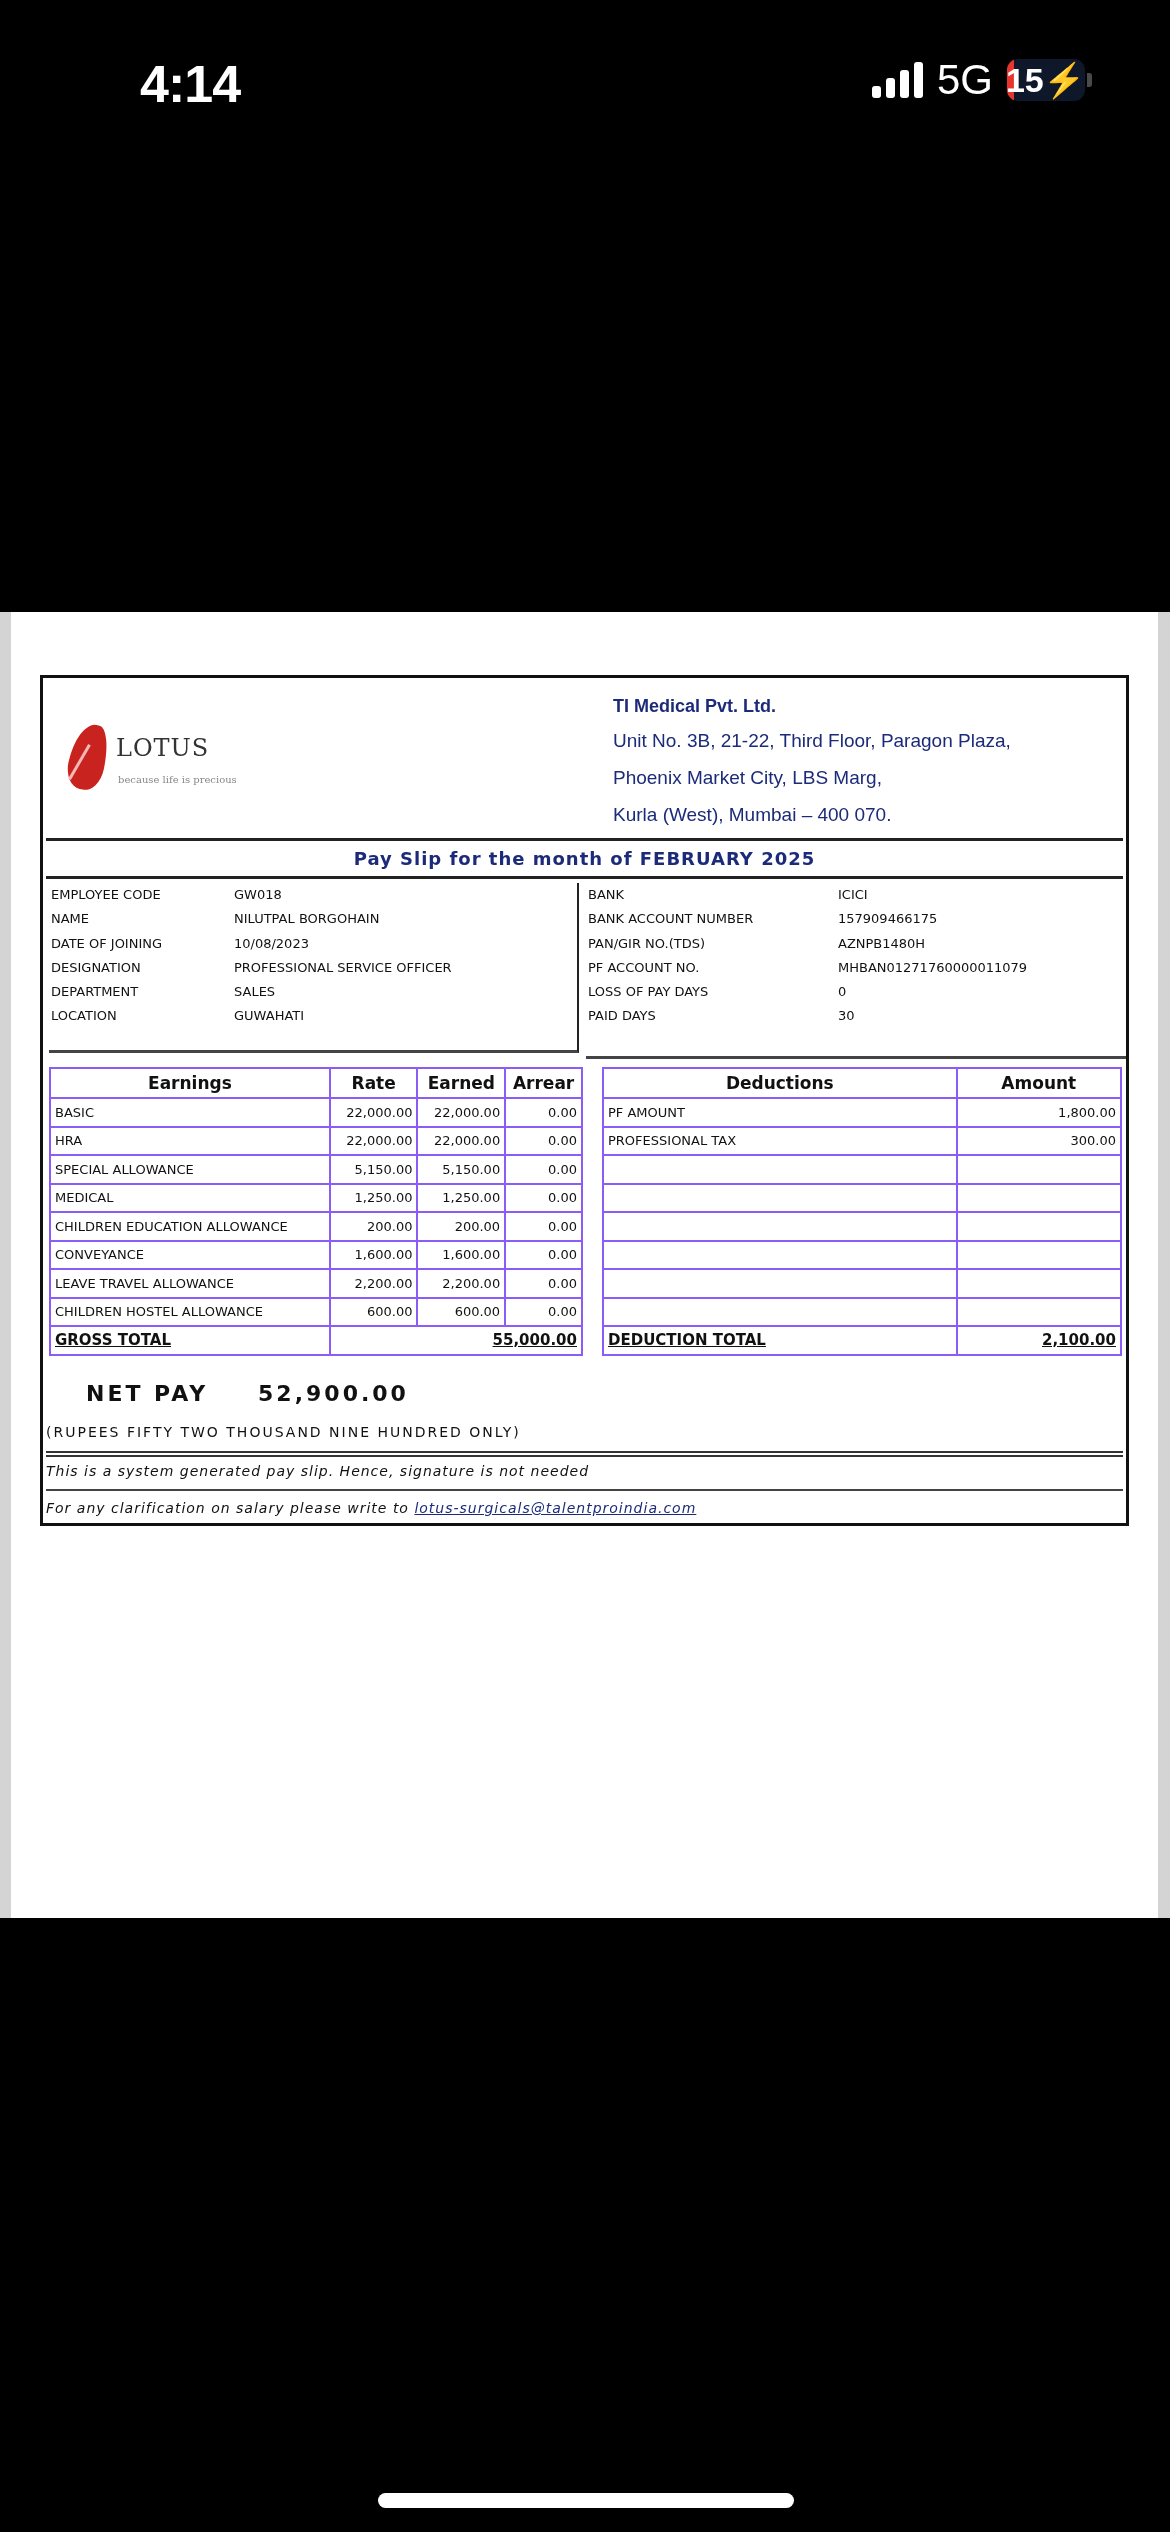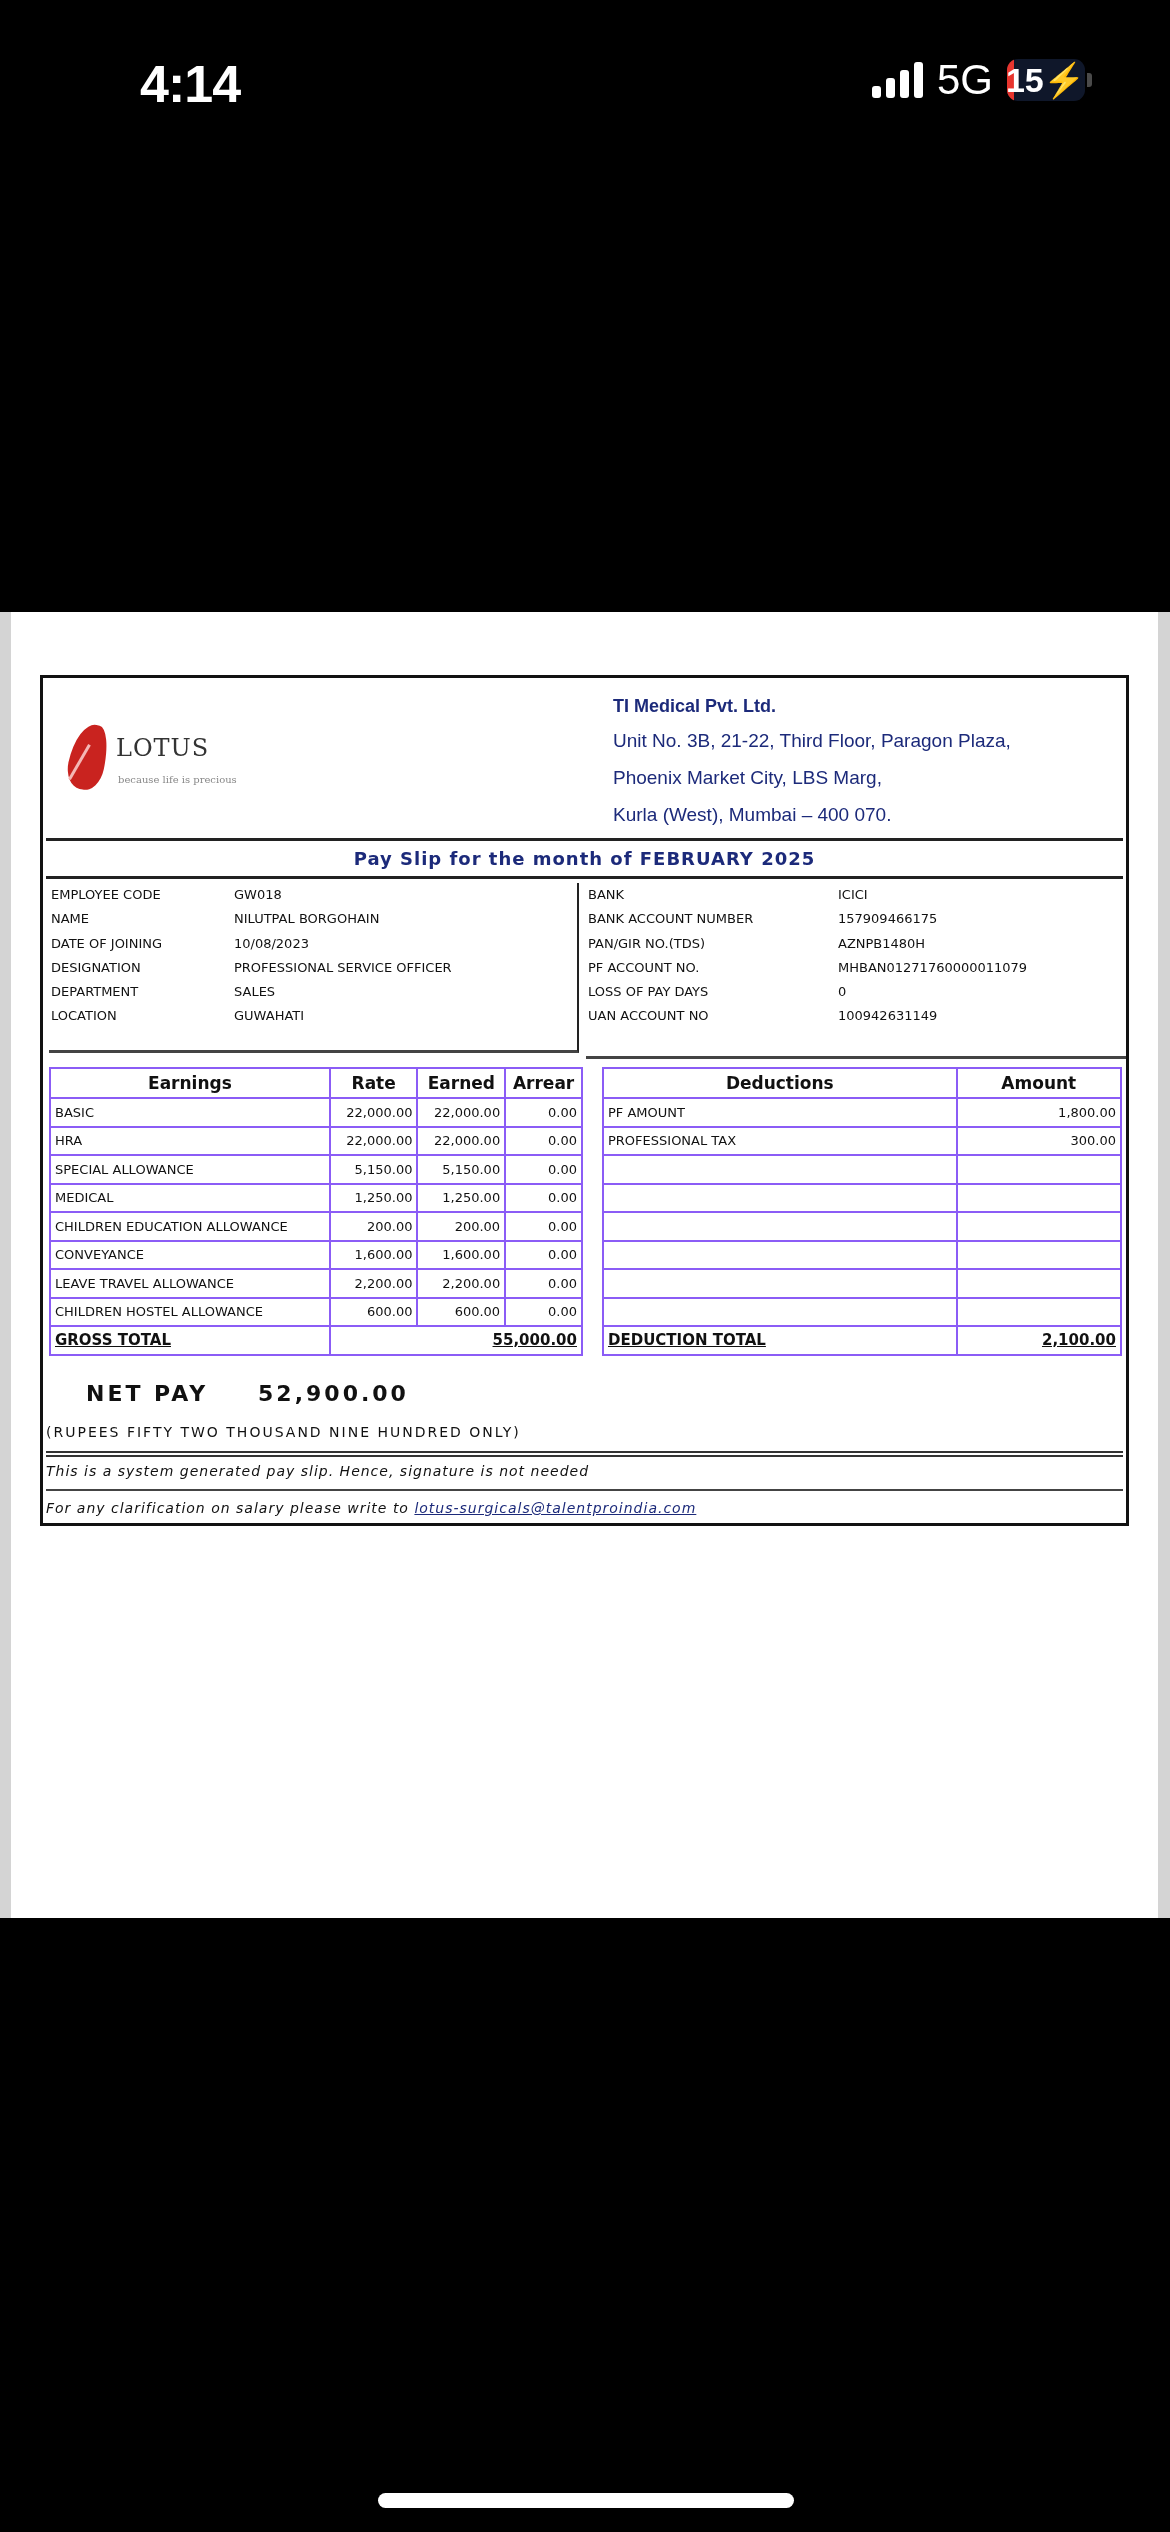"PAID DAYS" div.info-row { html: none -> <div> <span>PAID DAYS</span> <span>30</span> </div> }
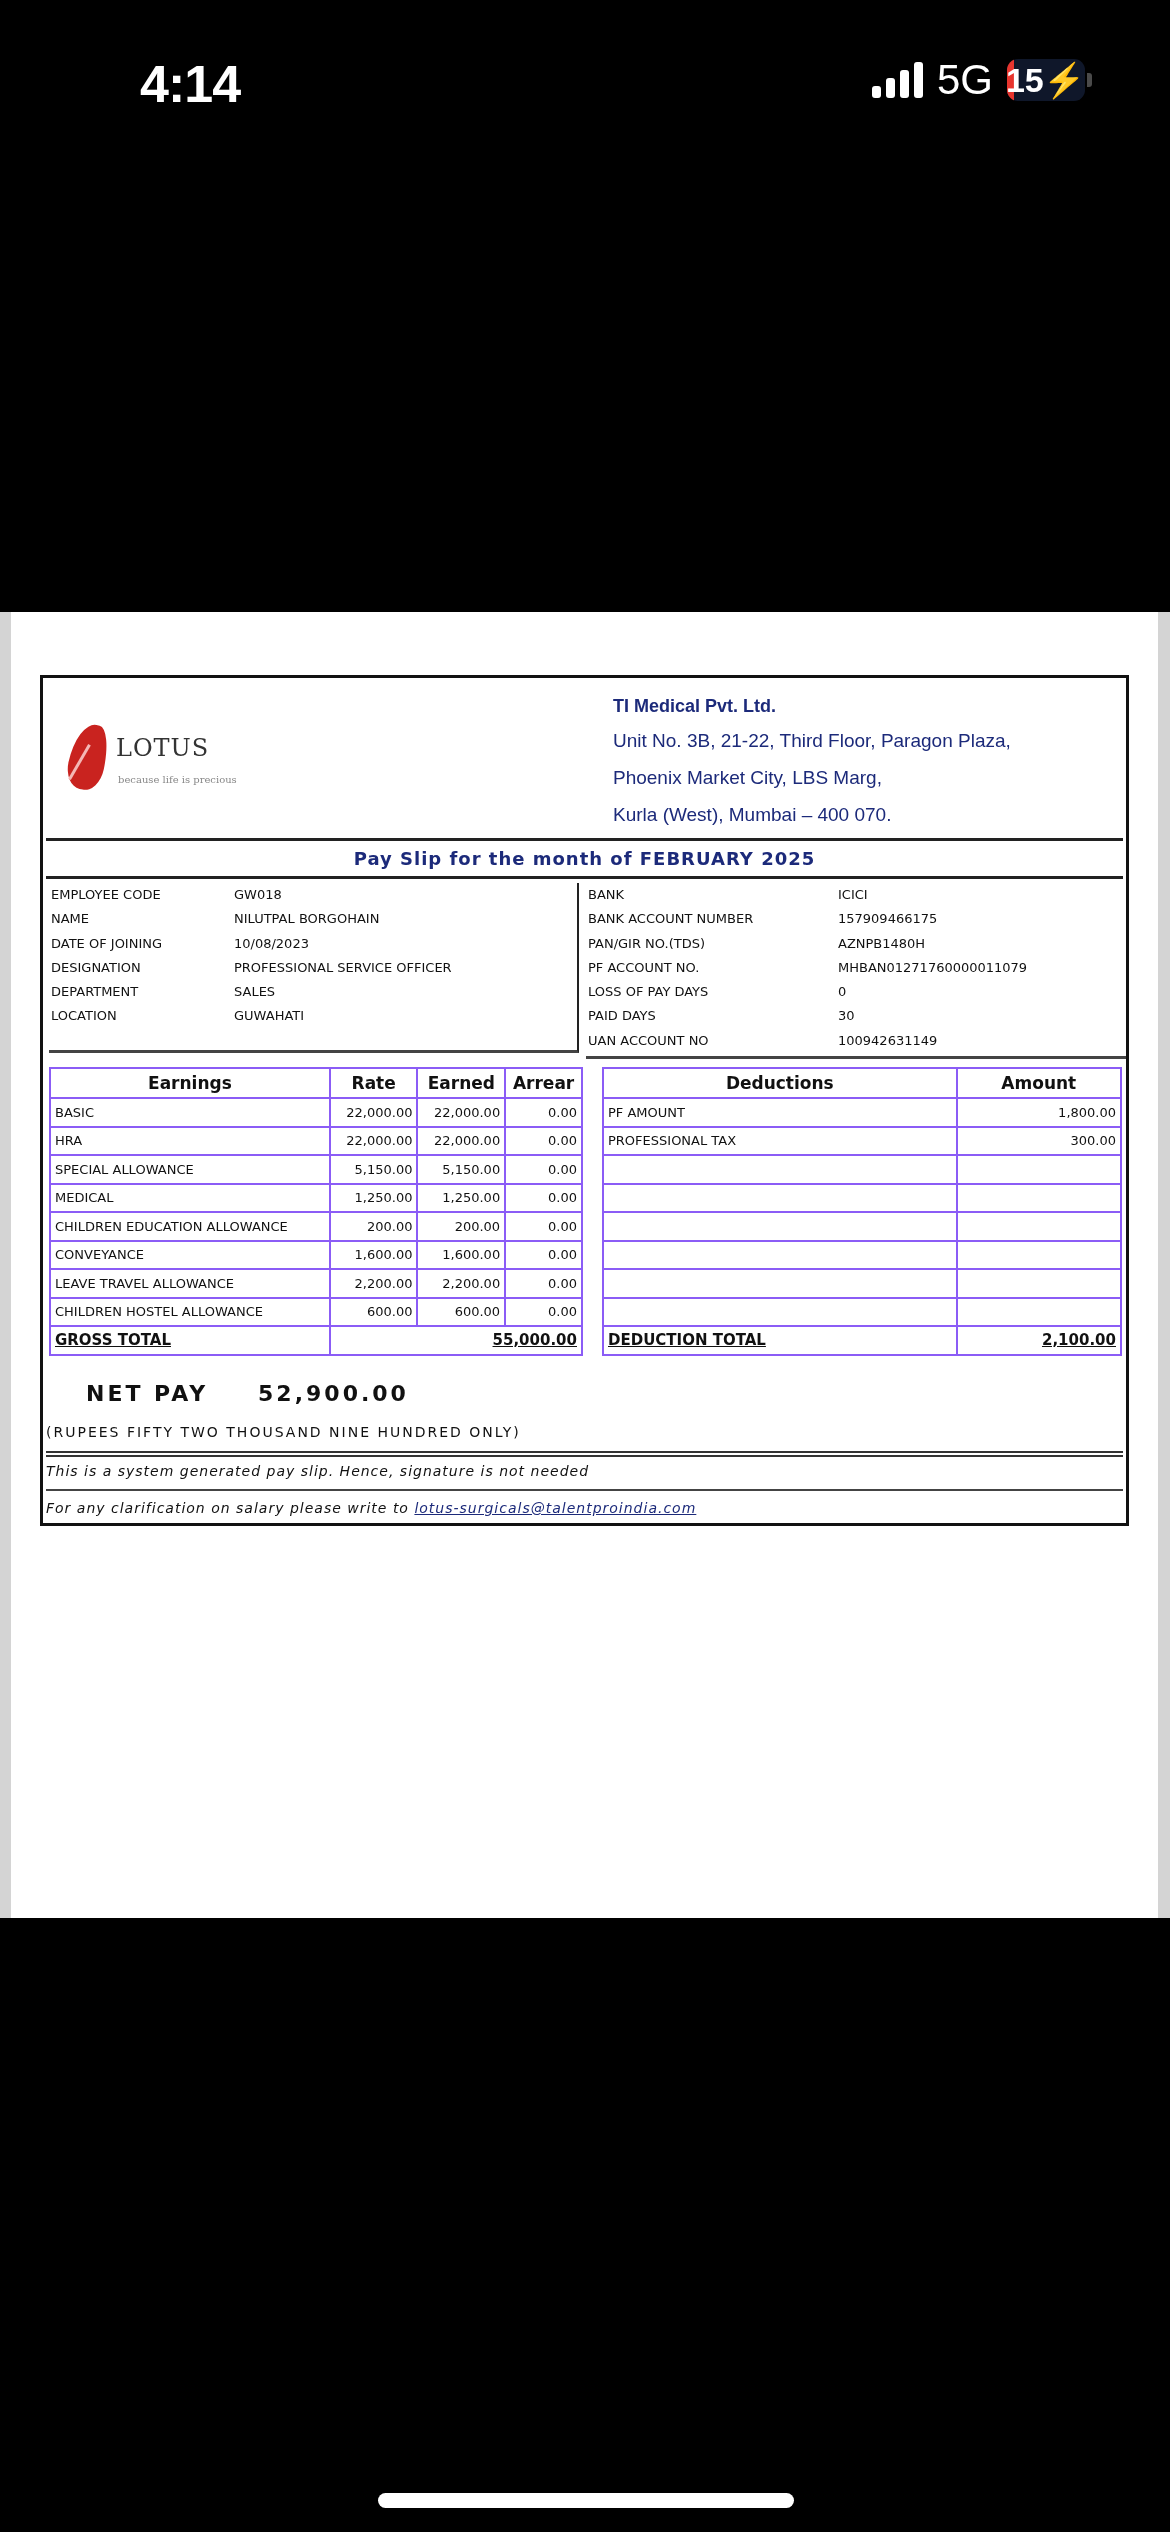"UAN ACCOUNT NO" div.info-row { html: <div> <span>UAN ACCOUNT NO</span> <span>100942631149</span> </div> -> none }
